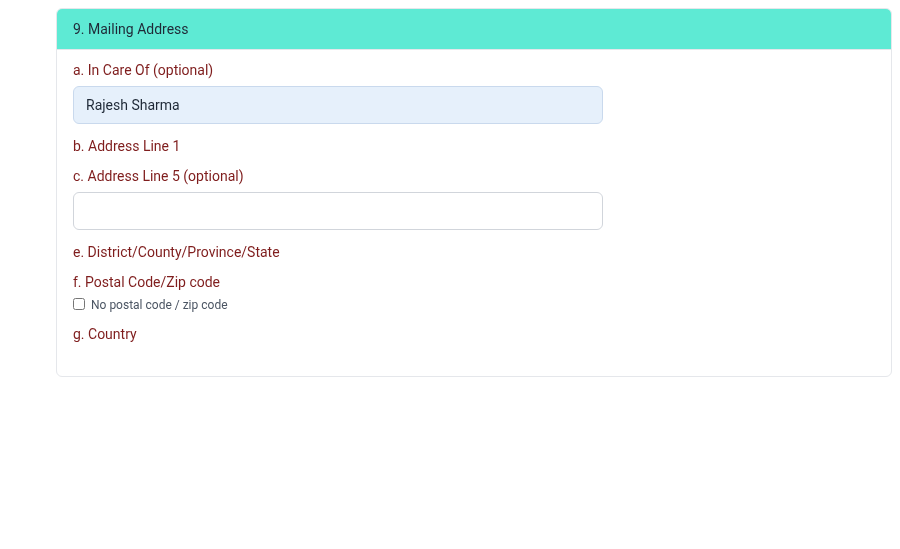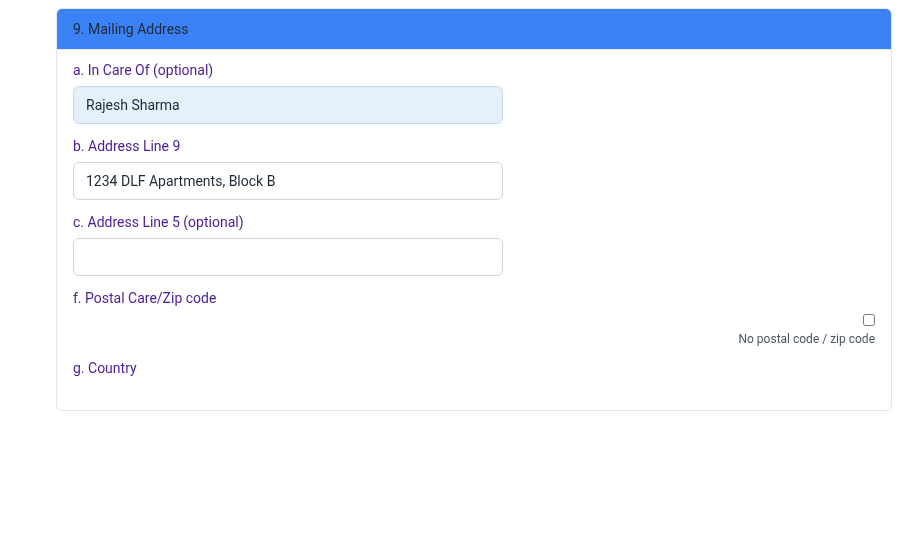"9. Mailing Address" .section-header { background: #3b82f6 -> #5eead4 }
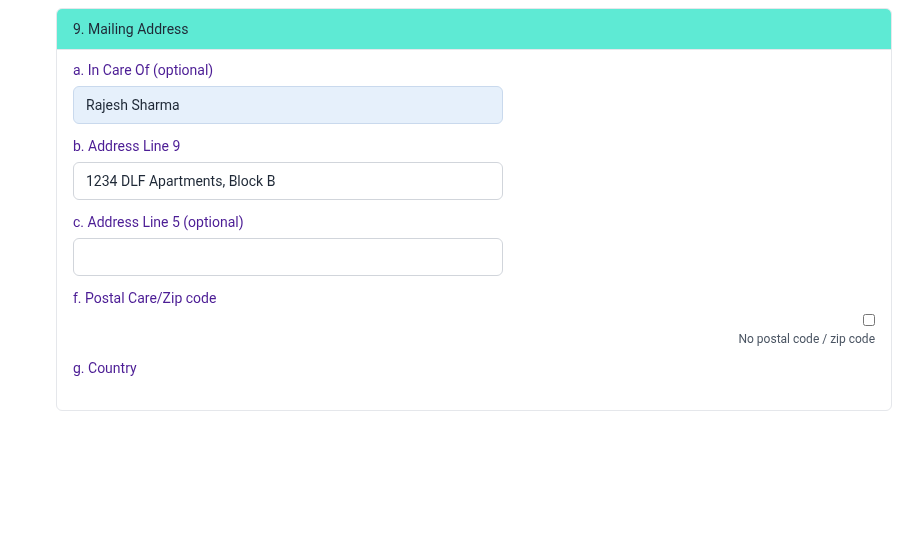"a. In Care Of (optional)" .field-label { color: #4c1d95 -> #7f1d1d }
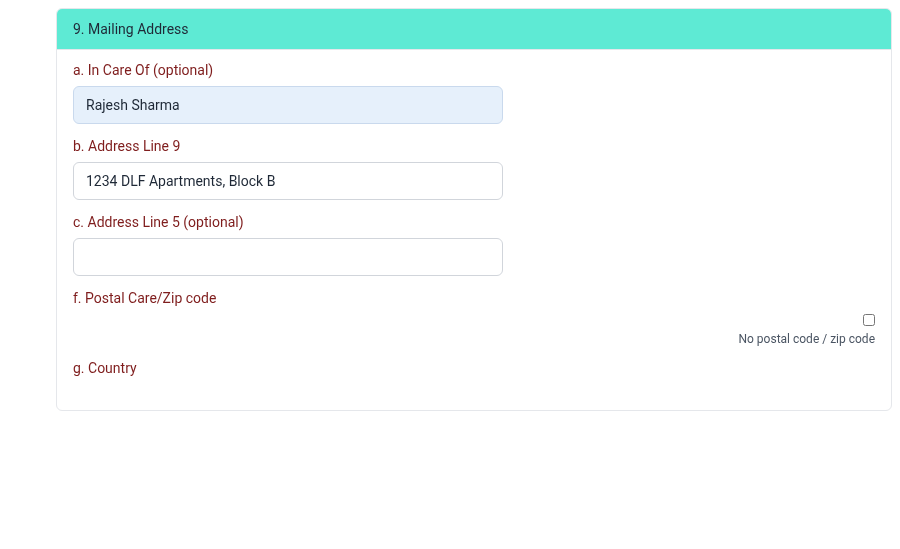"Rajesh Sharma" .text-input { width: 430px -> 530px }
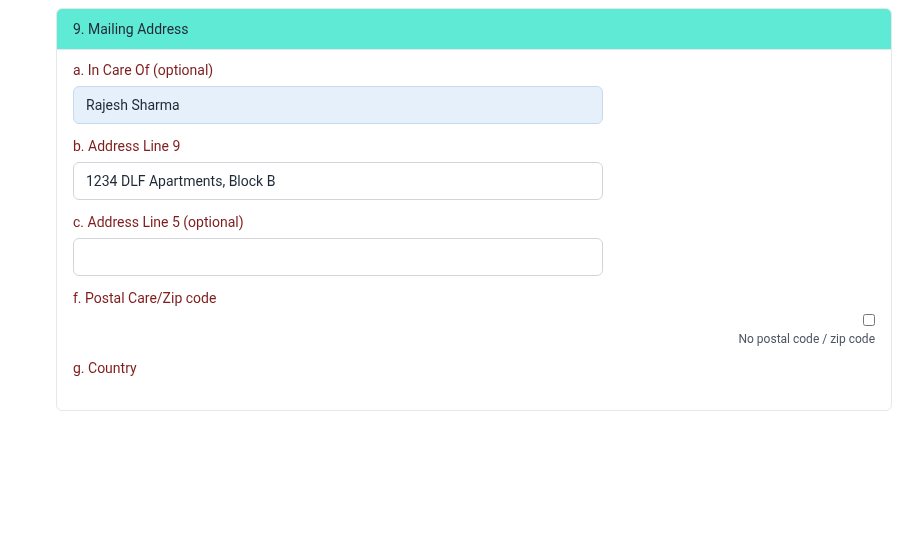"b. Address Line 9" label.field-label { text: 9 -> 1 }
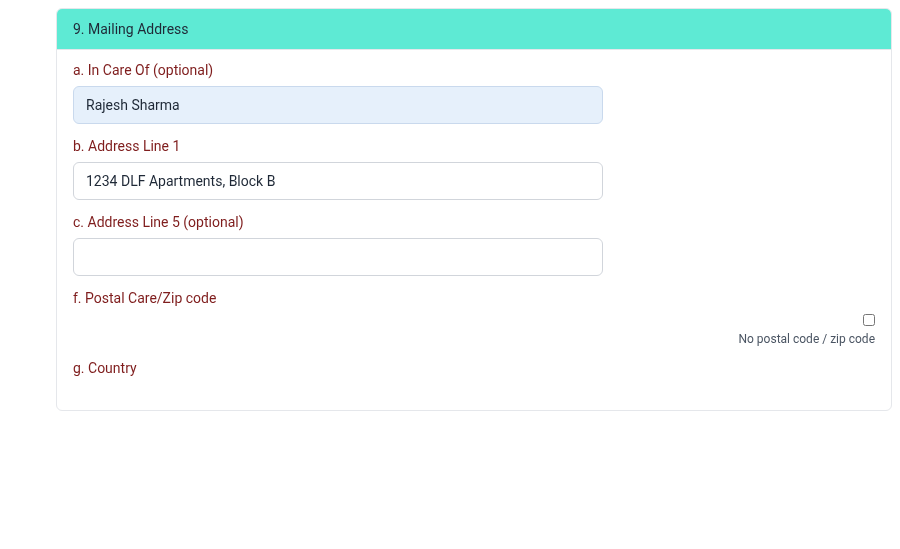"1234 DLF Apartments, Block B" input.text-input { html: <input> -> none }
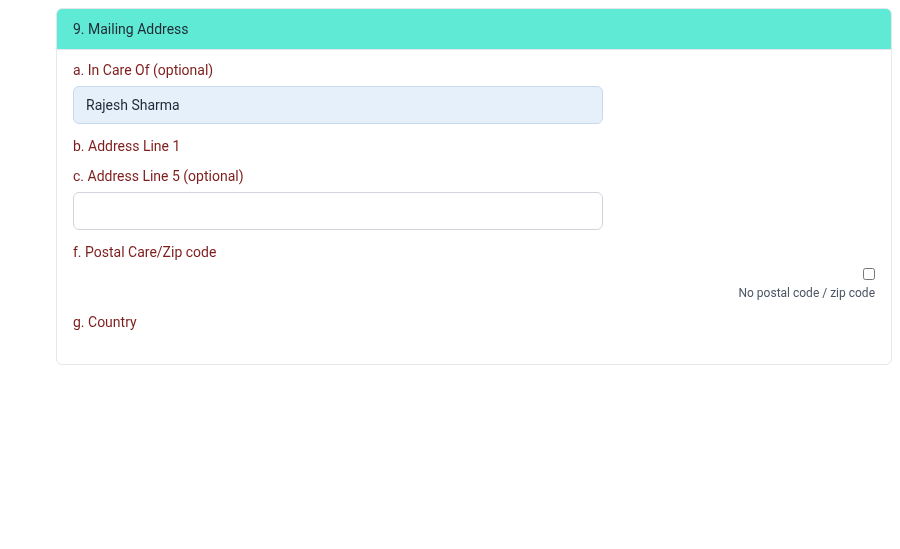"e. District/County/Province/State" label.field-label { html: none -> <label>e. District/County/Province/State</label> }
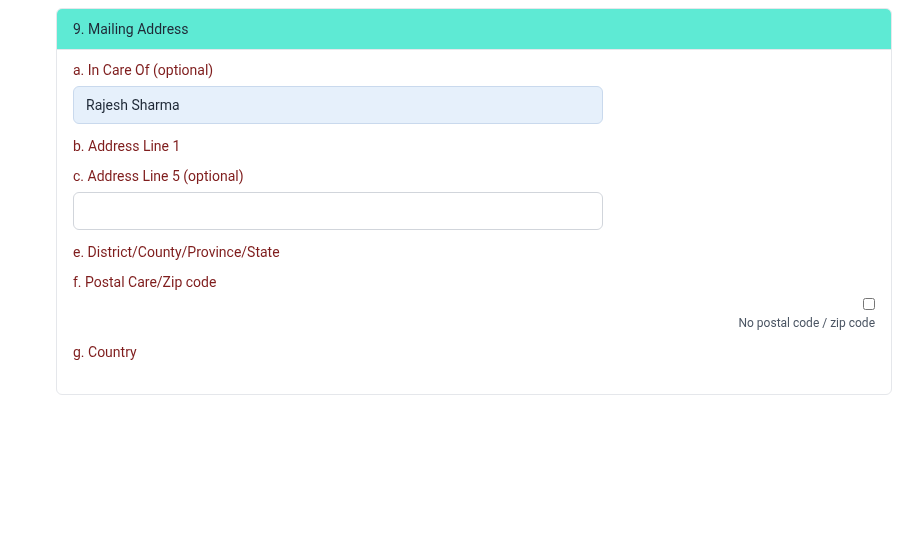"f. Postal Care/Zip code" label.field-label { text: Care/Zip -> Code/Zip }
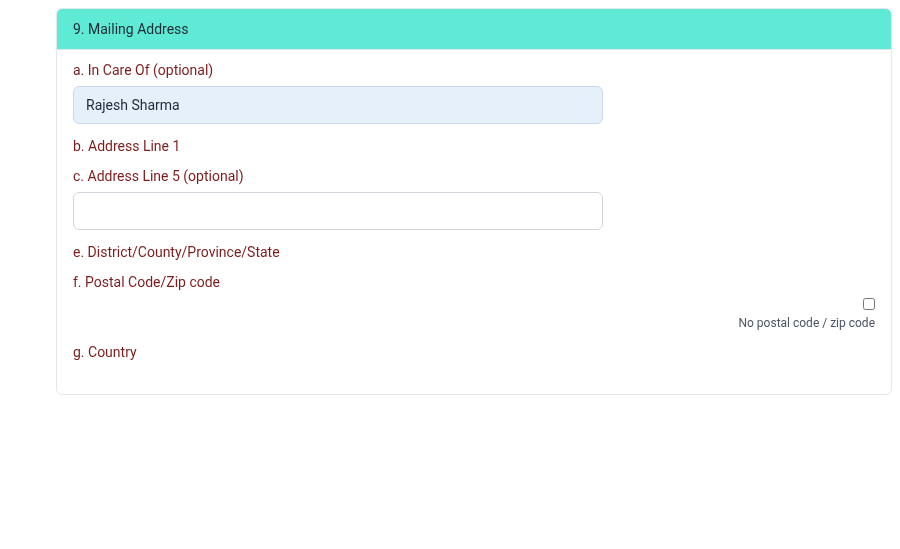"No postal code / zip" .checkbox-row { align-items: flex-end -> flex-start; flex-direction: column -> none }
